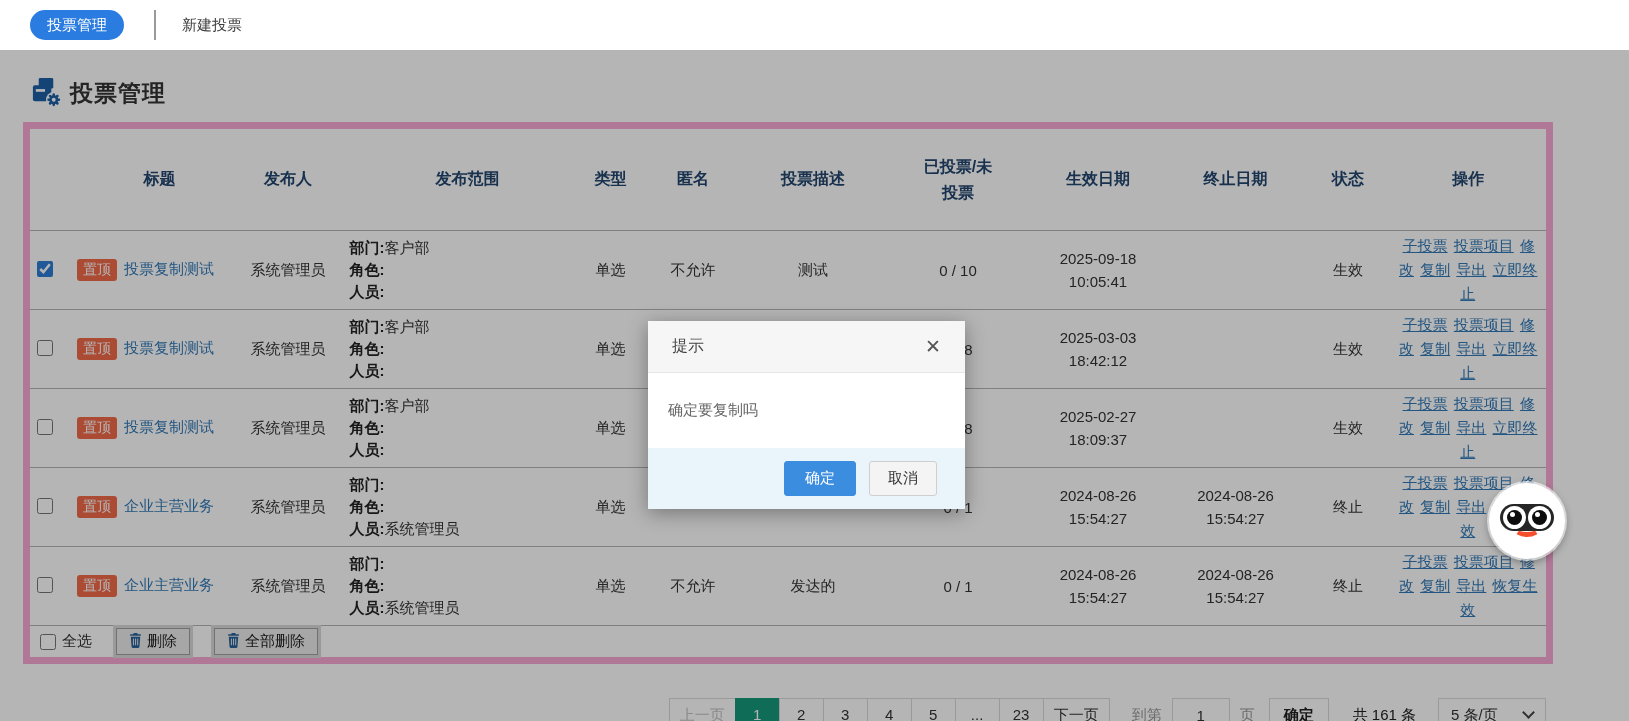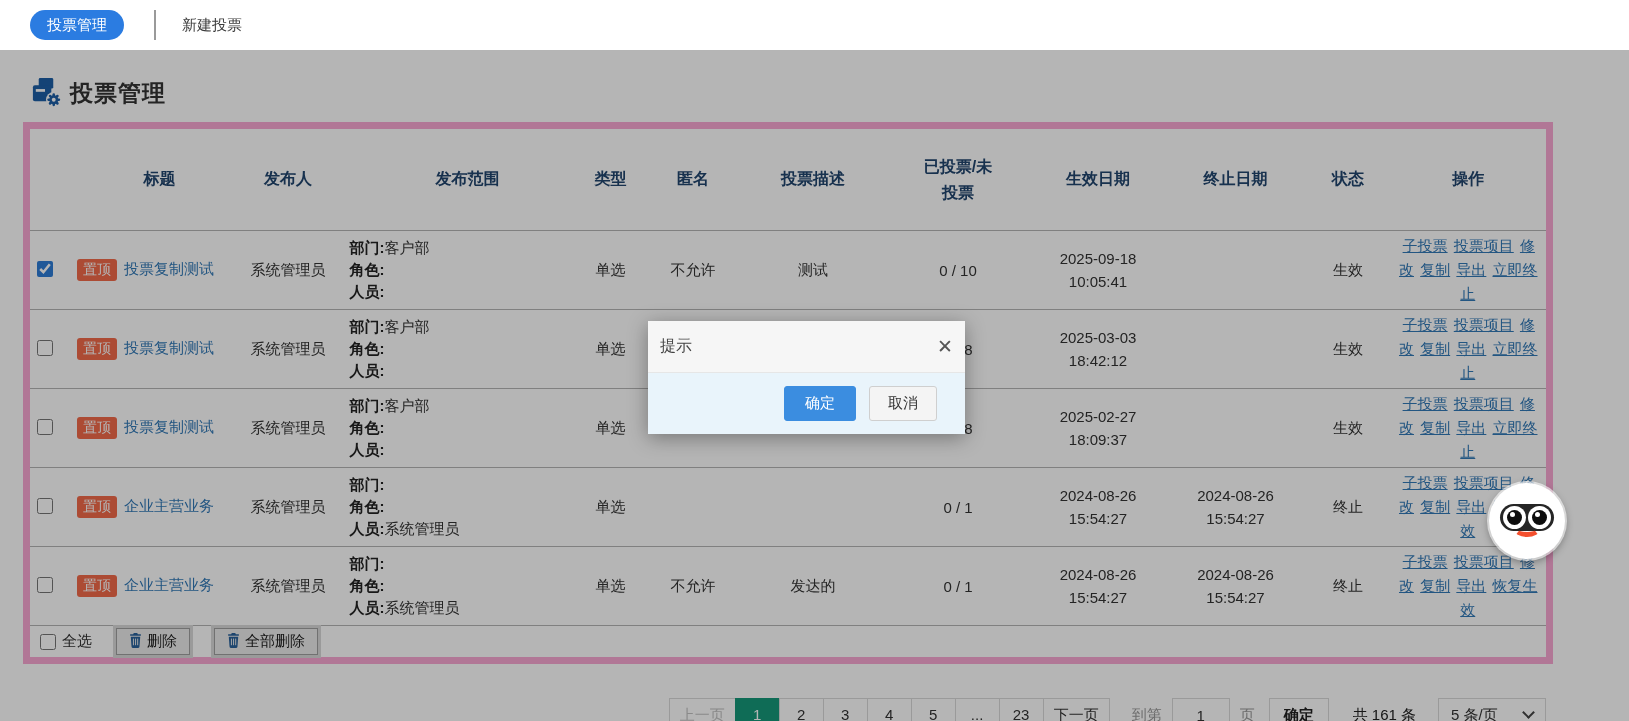"提示" .dlg-head { padding: 0 12px -> 0 24px }
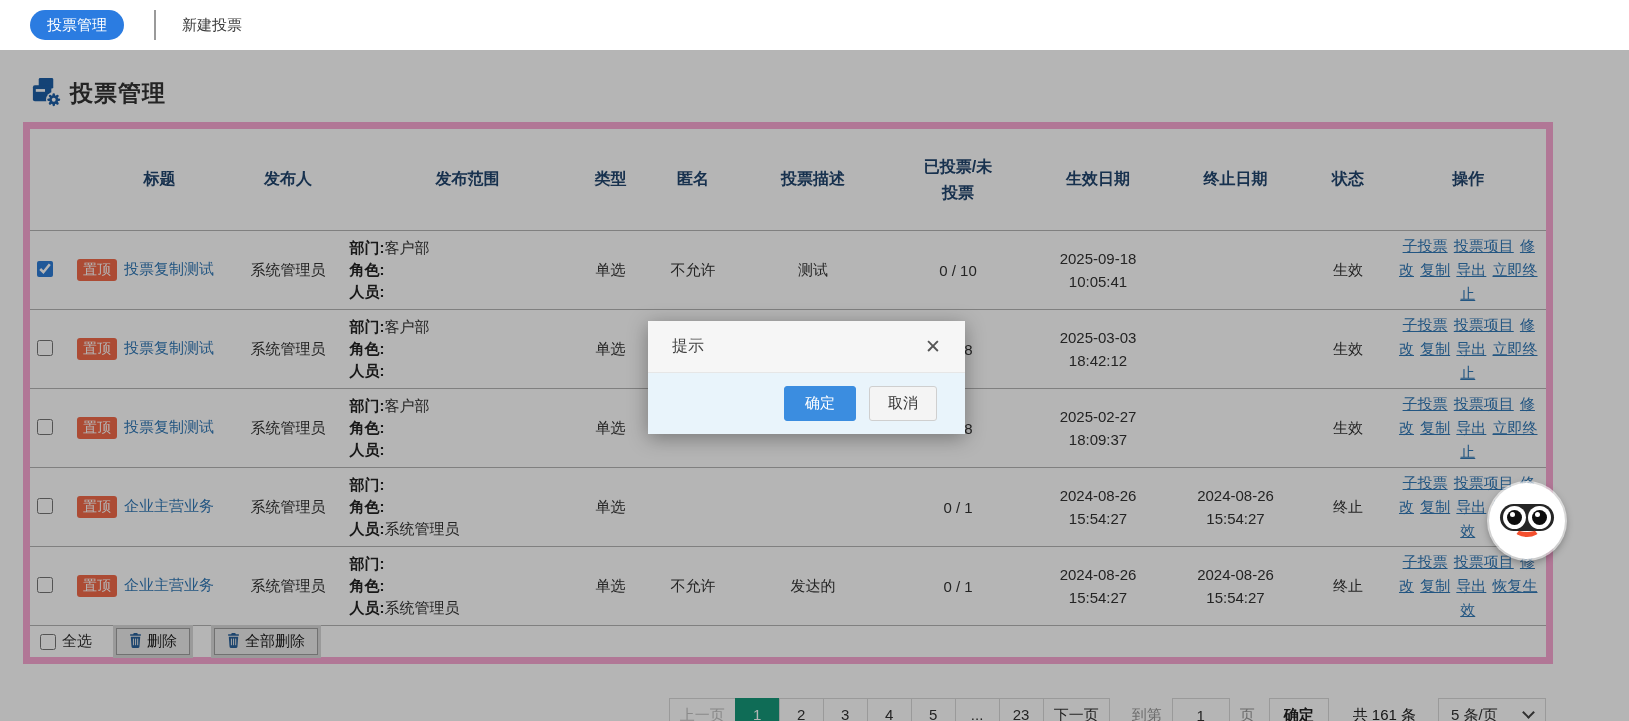"确定要复制吗" div.dlg-body { html: none -> <div>确定要复制吗</div> }
